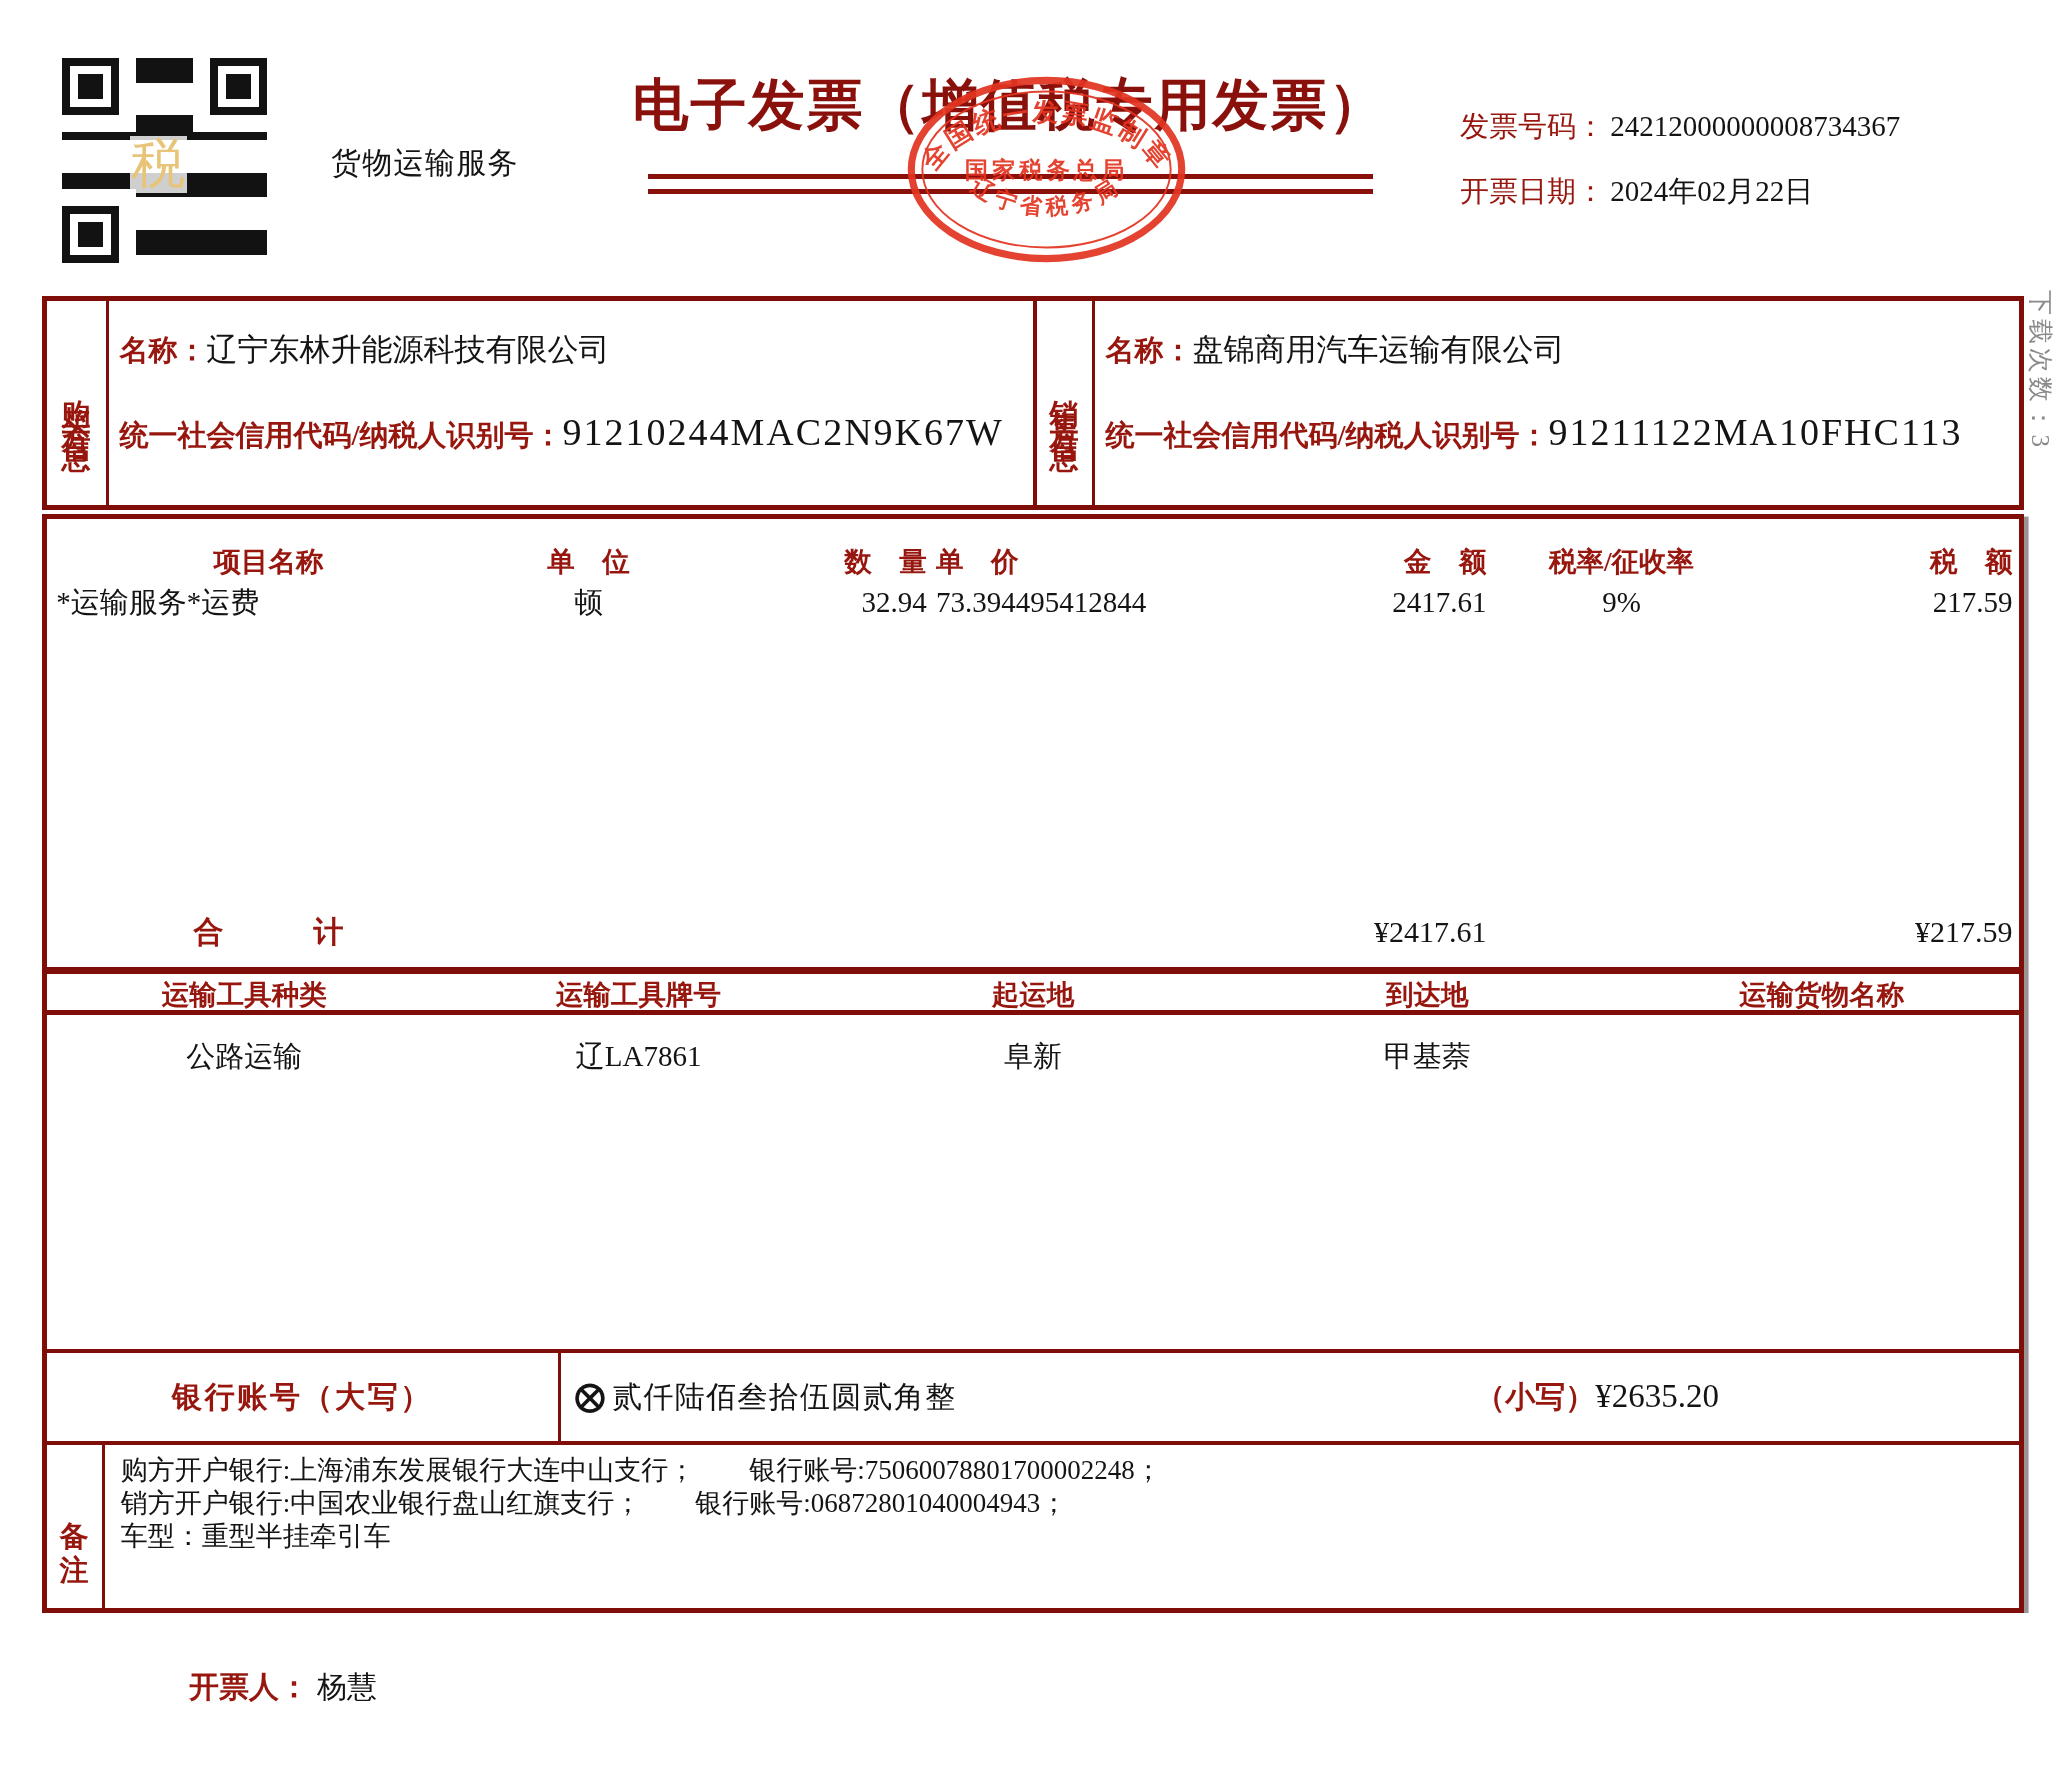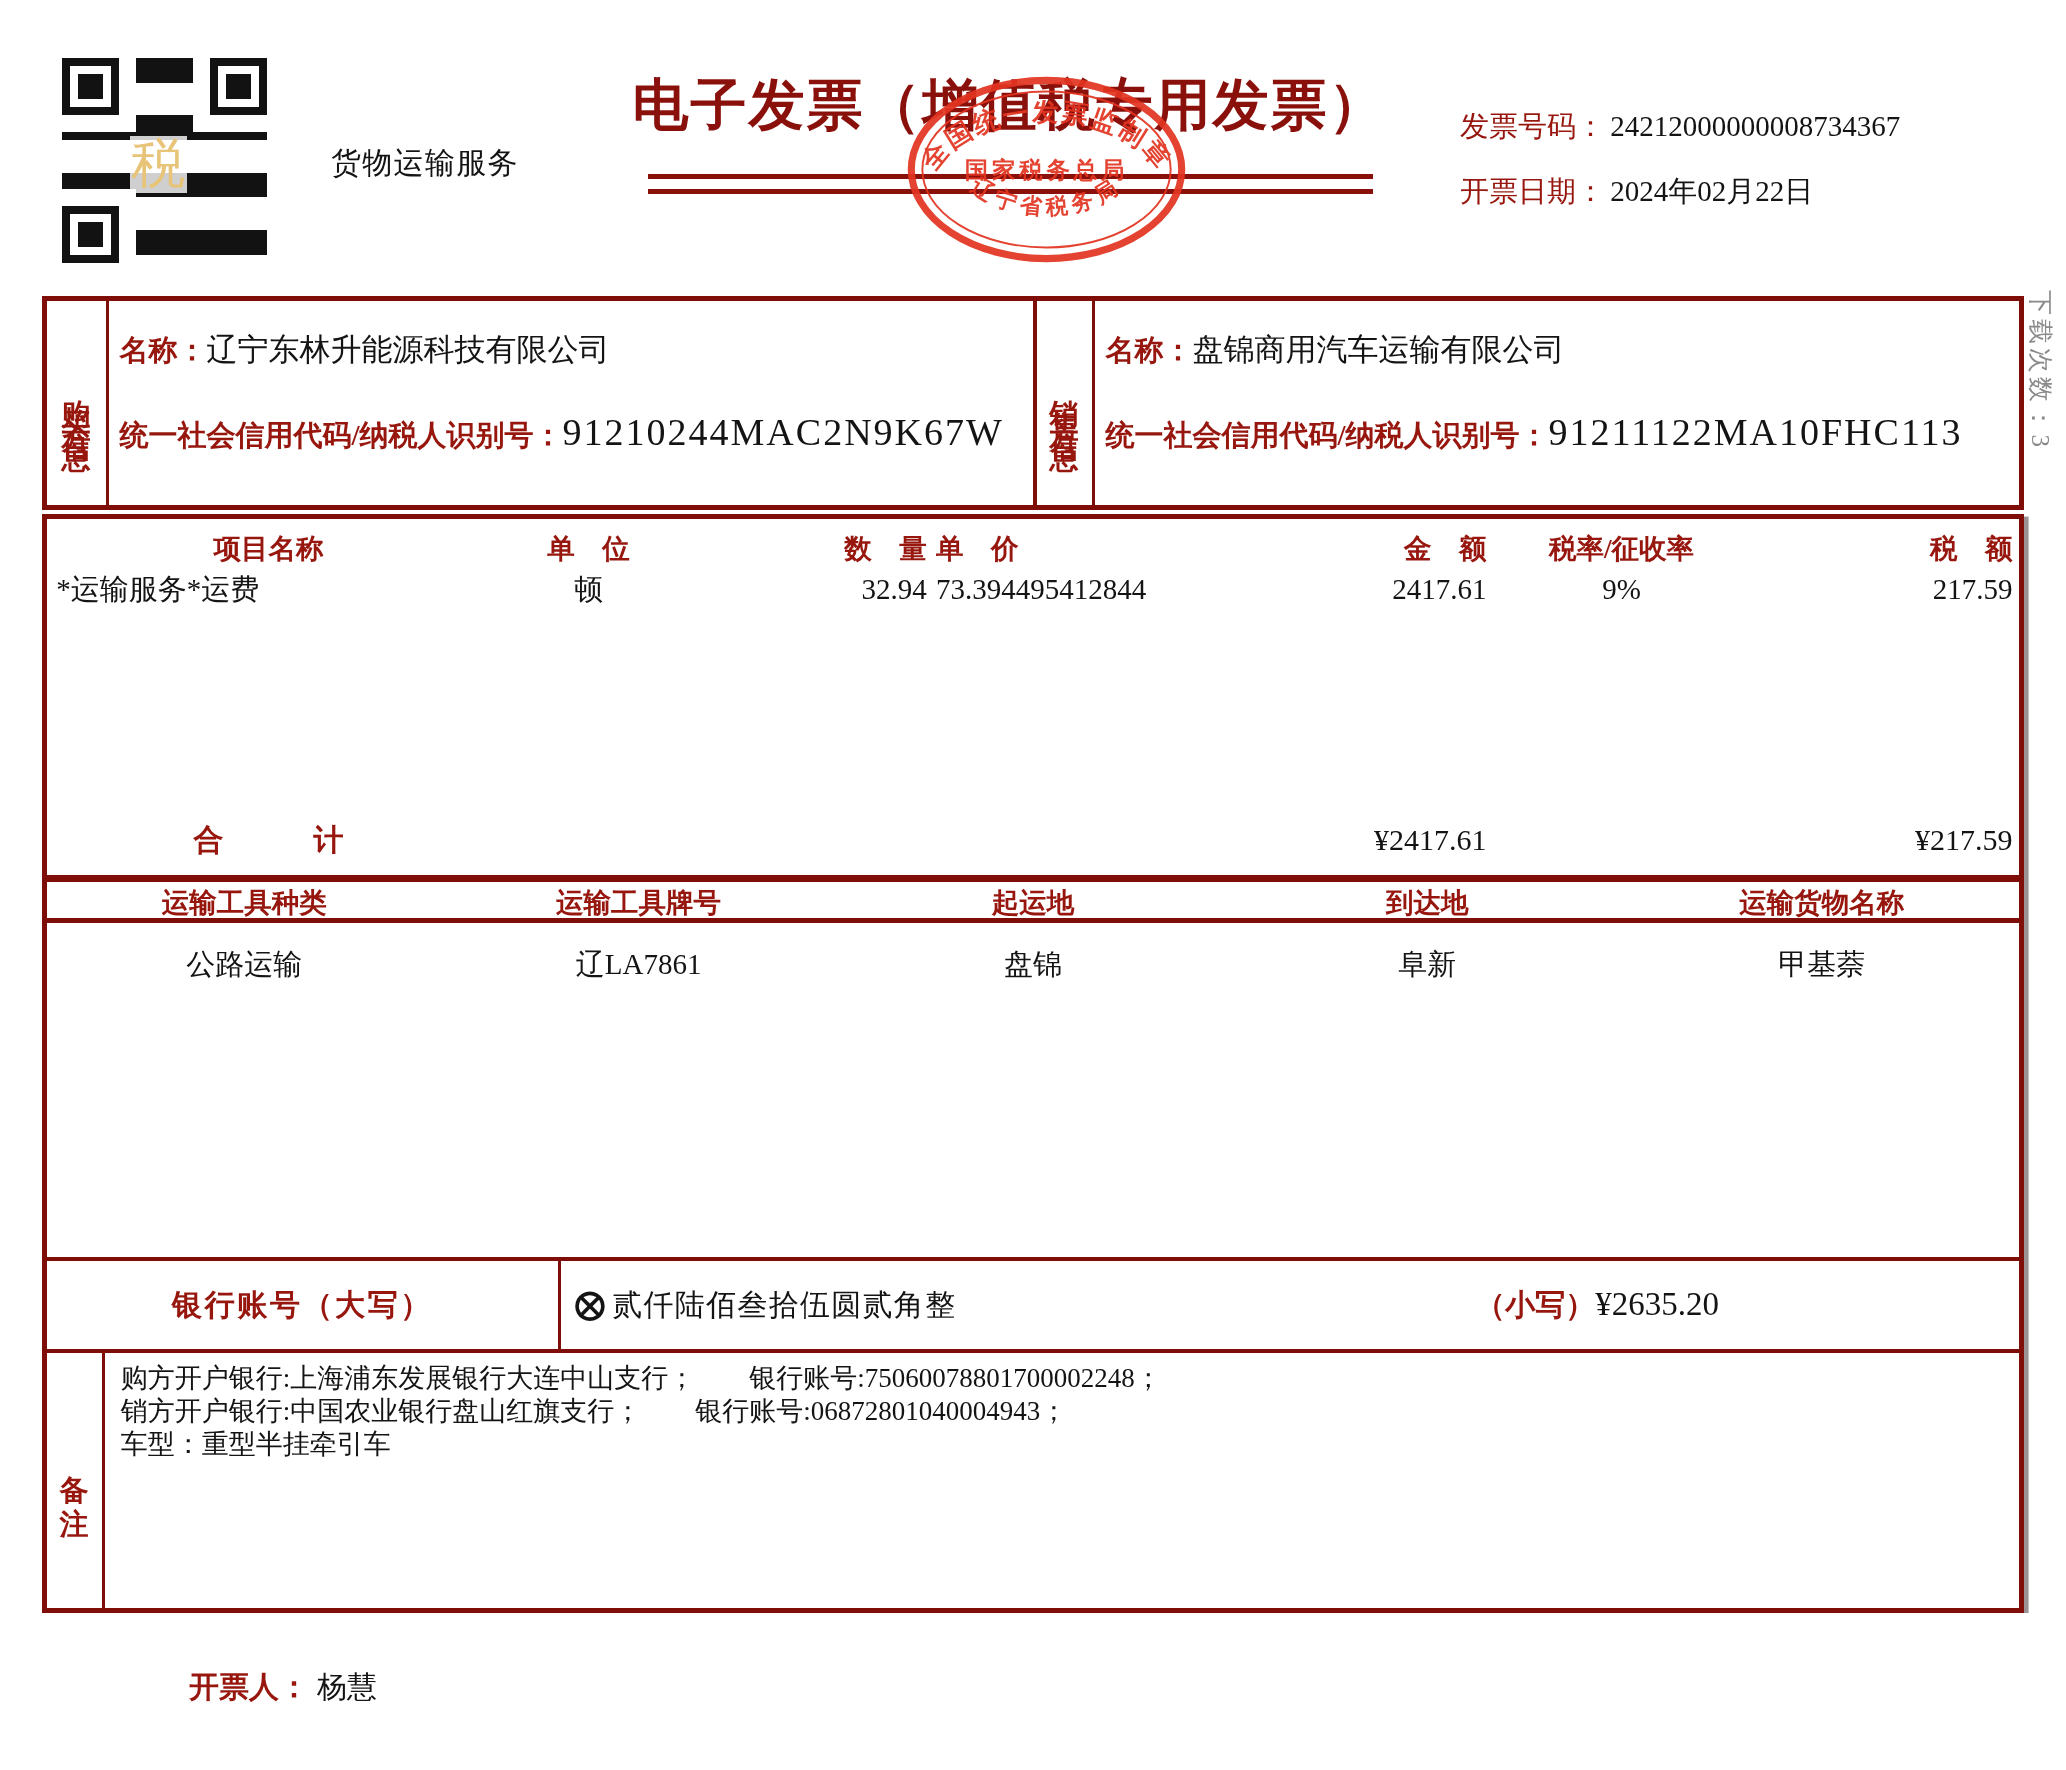"项目名称" .sec-items { height: 356px -> 448px; padding-top: 9px -> 22px }
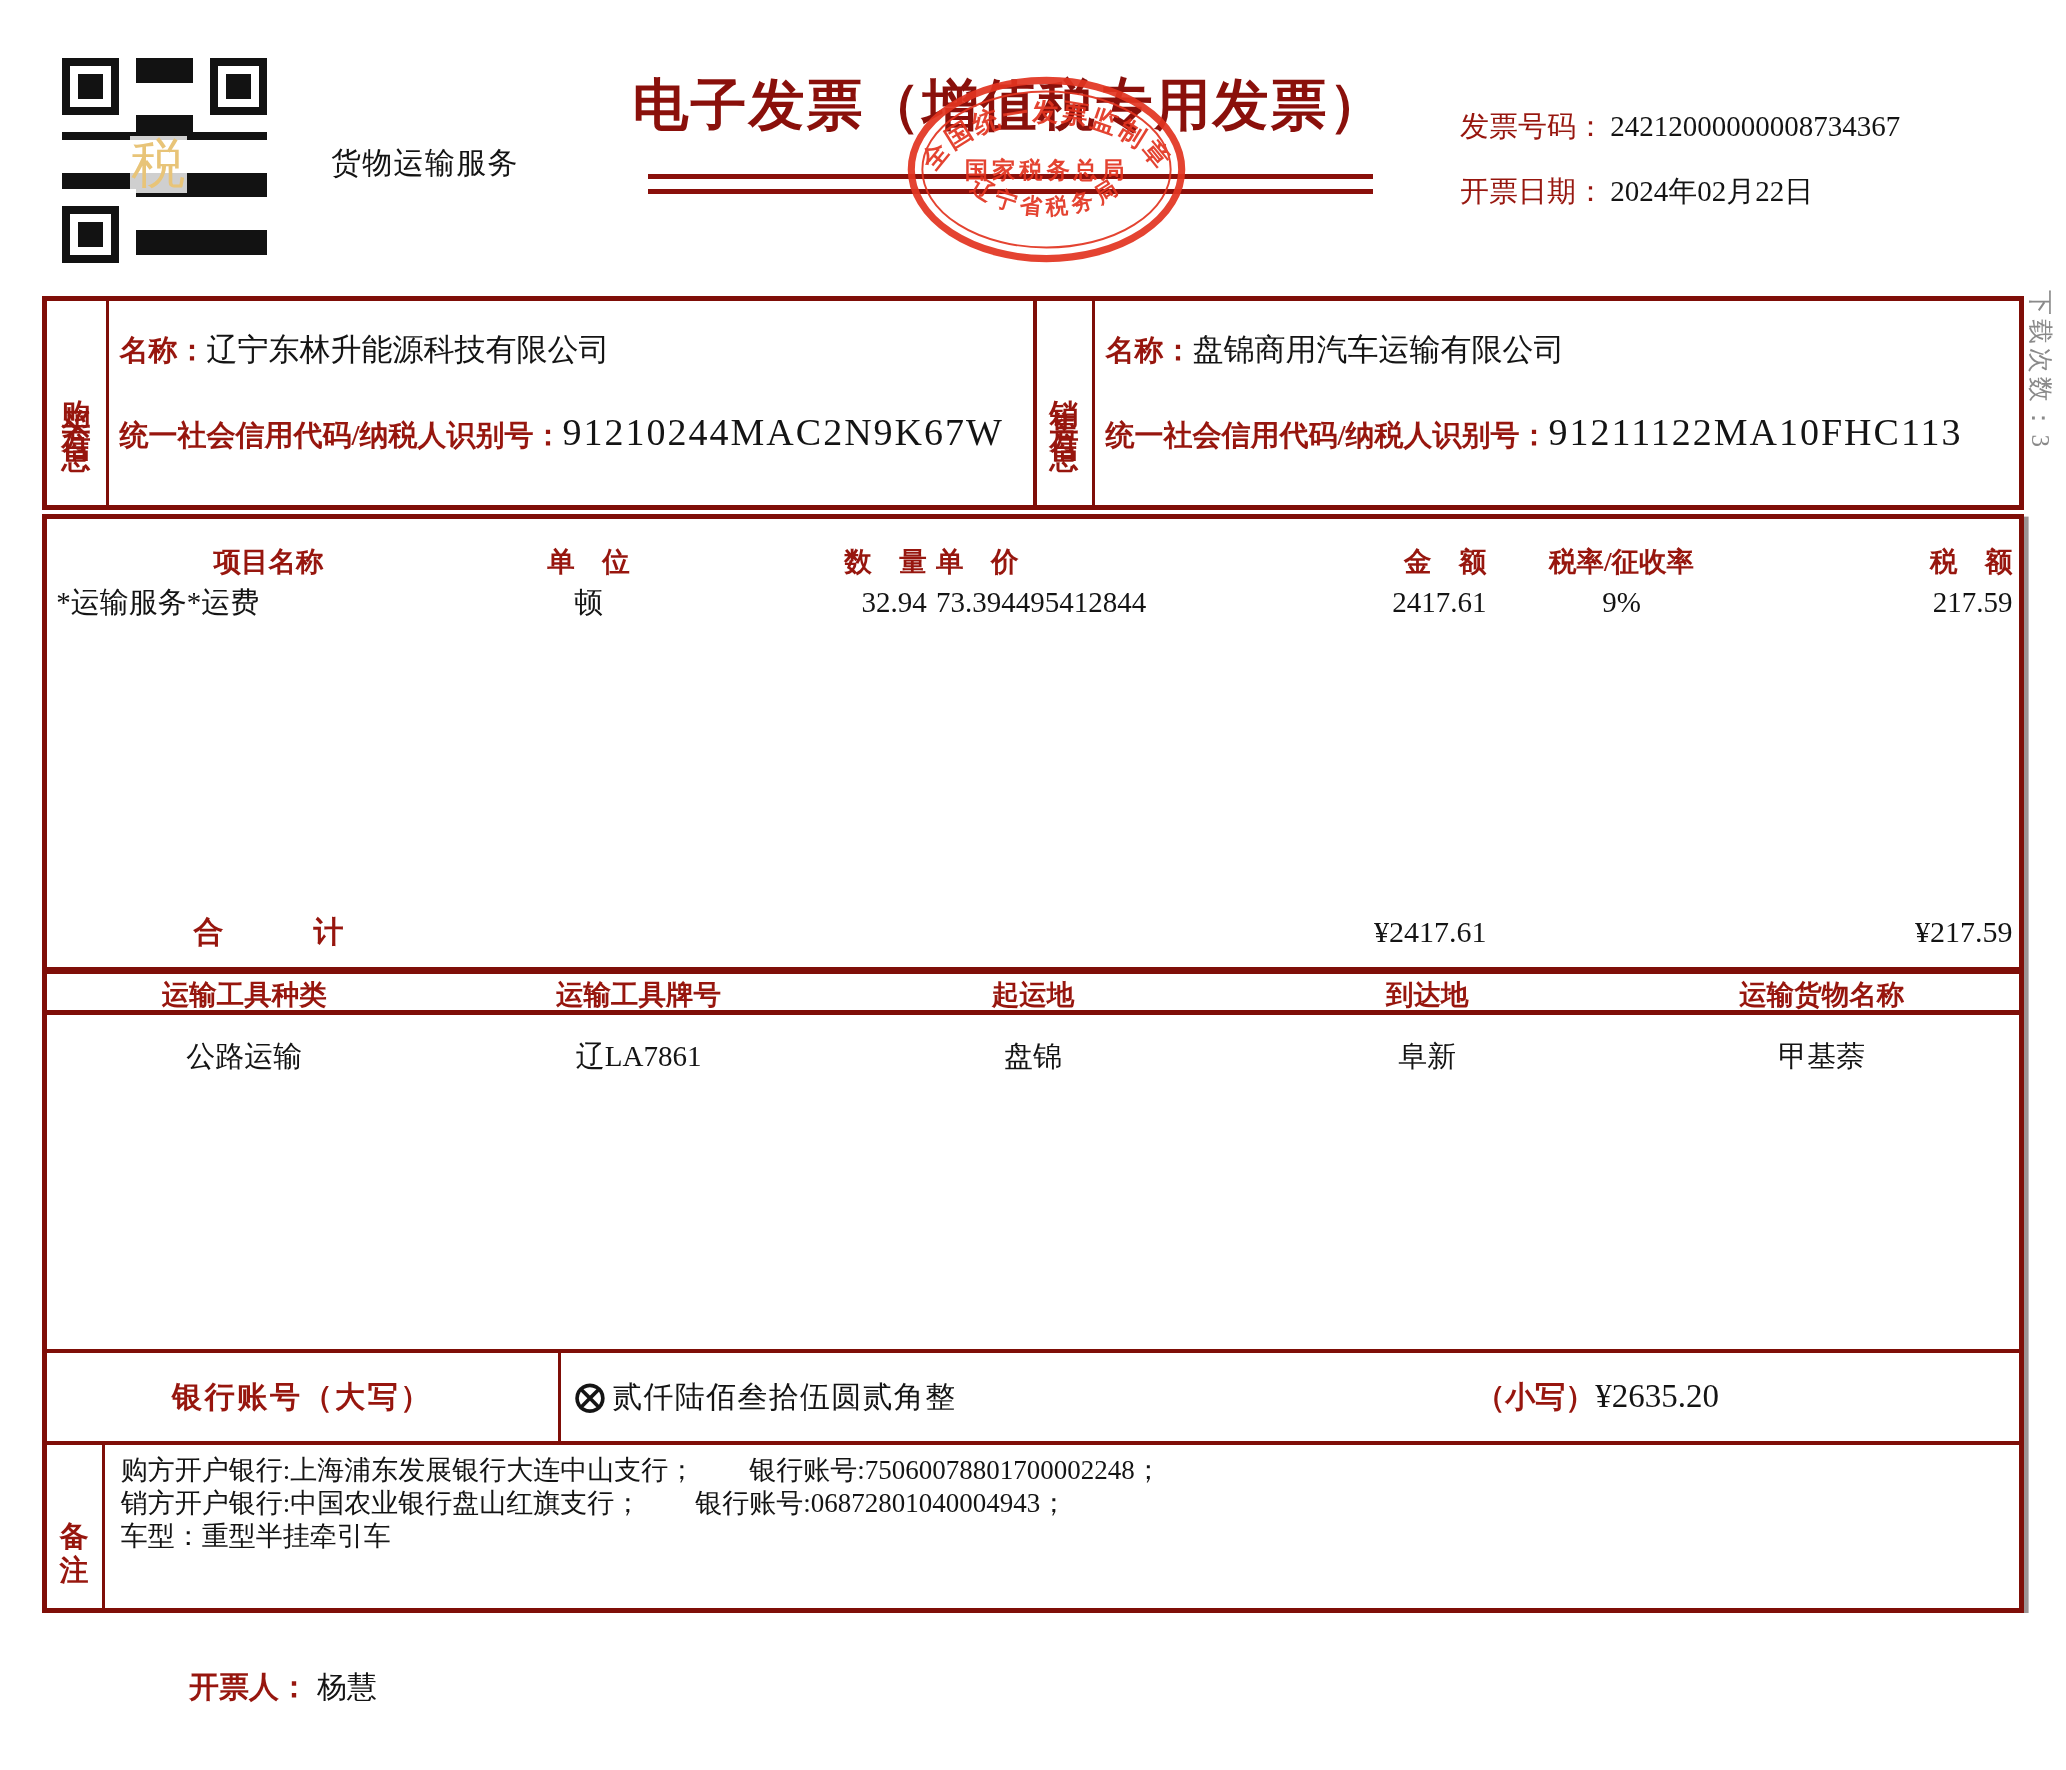"盘锦" span { html: <span>盘锦</span> -> none }
